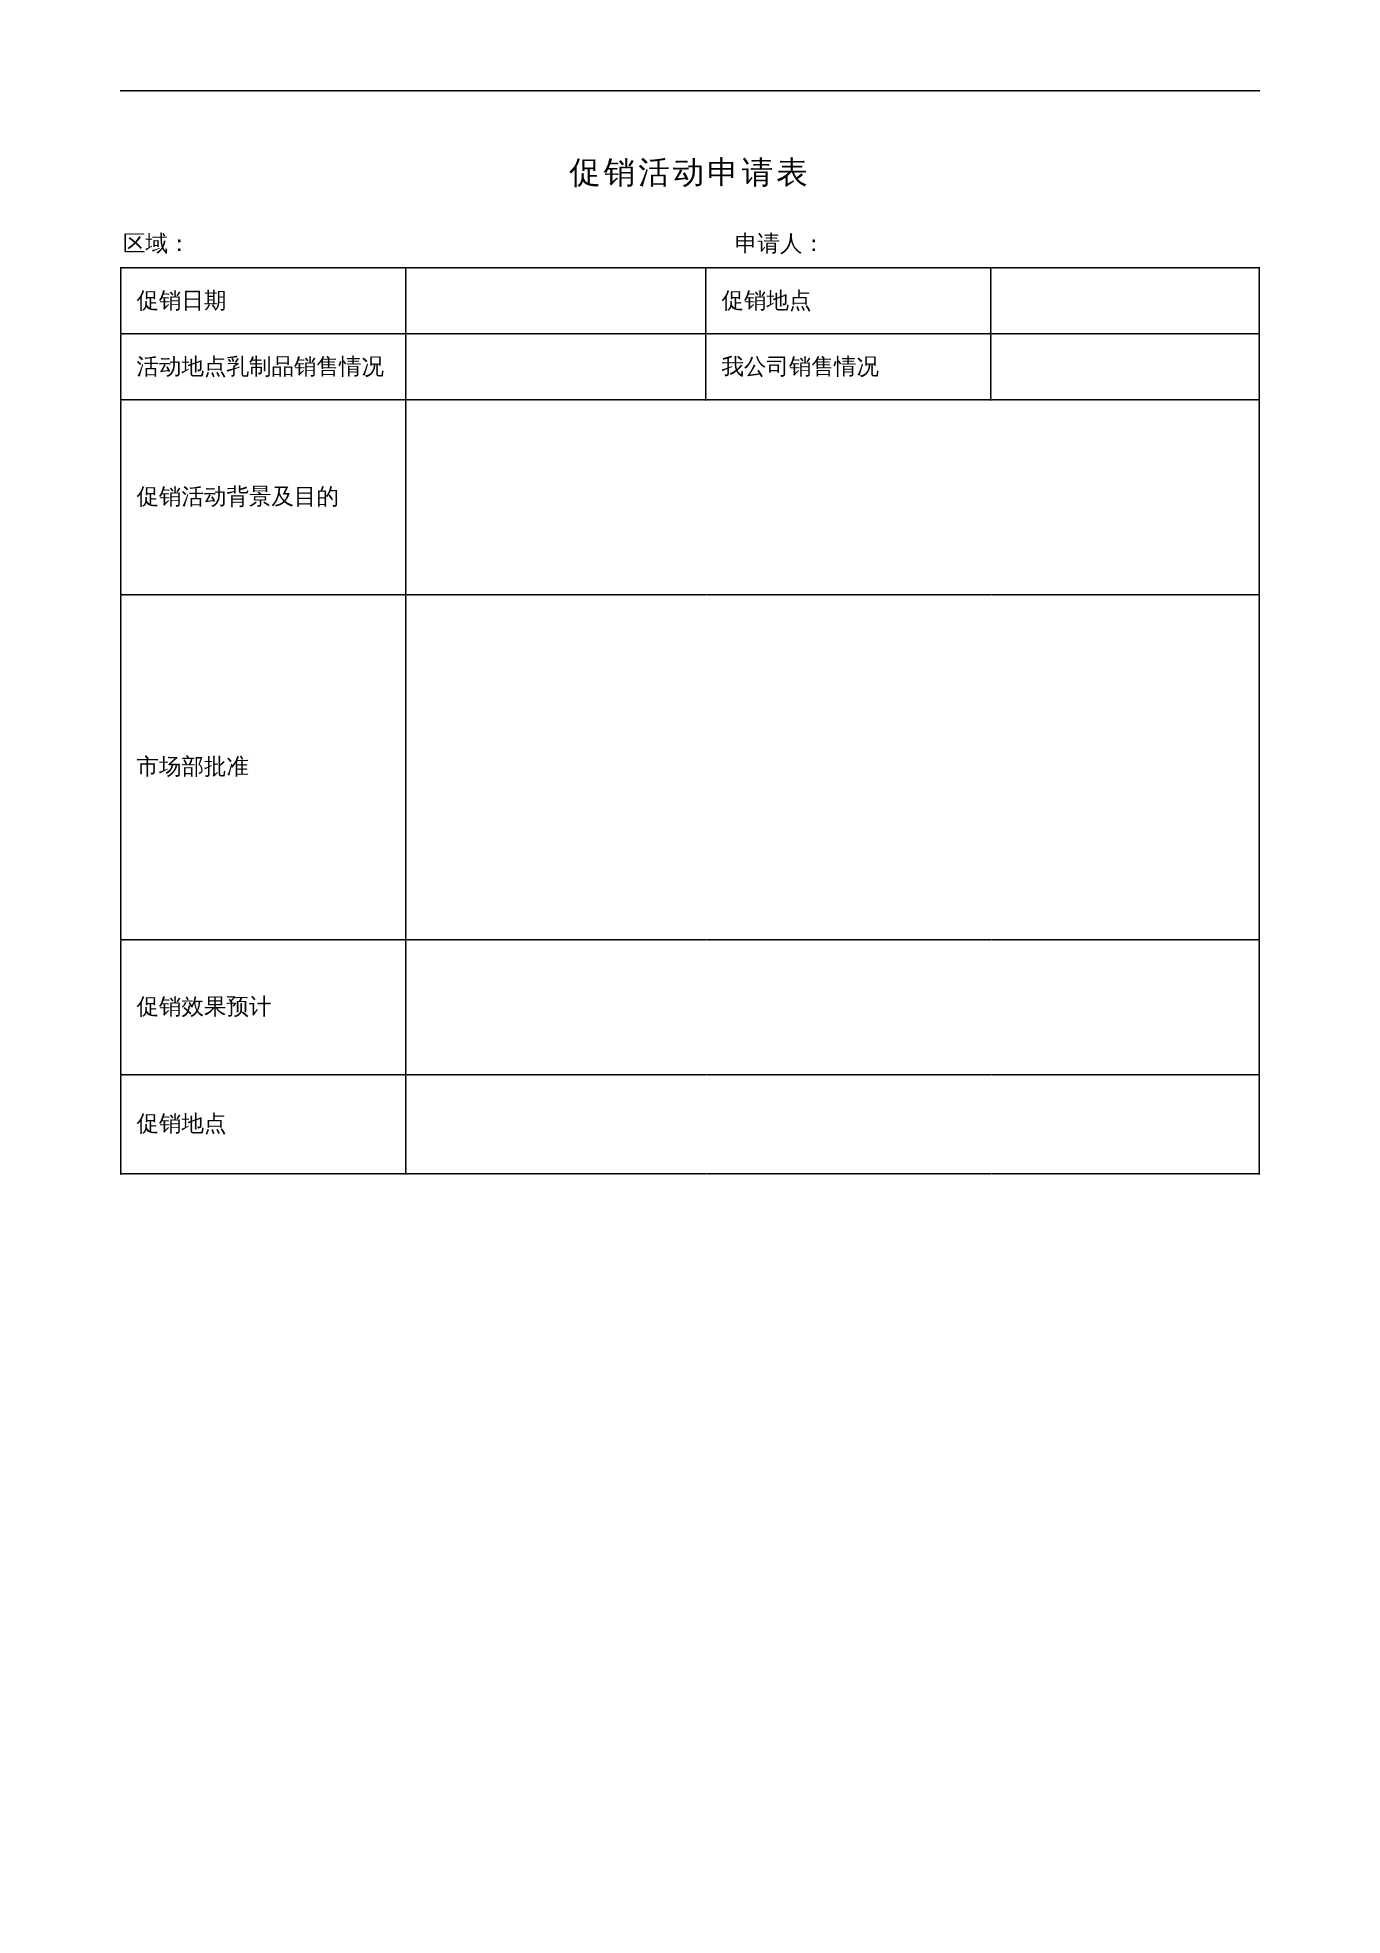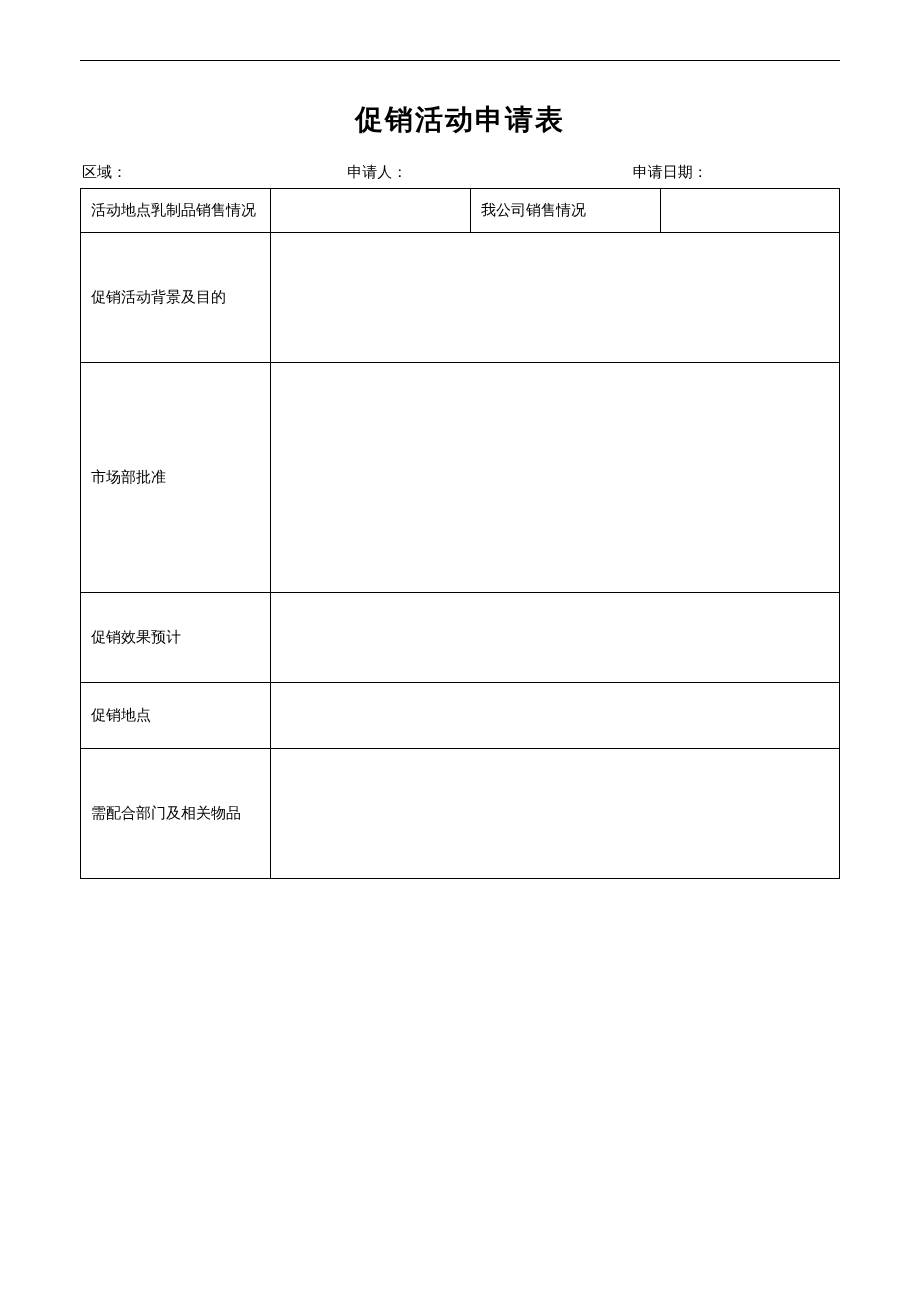"促销活动申请表" .title { font-size: 28px -> 21px; font-weight: bold -> normal }
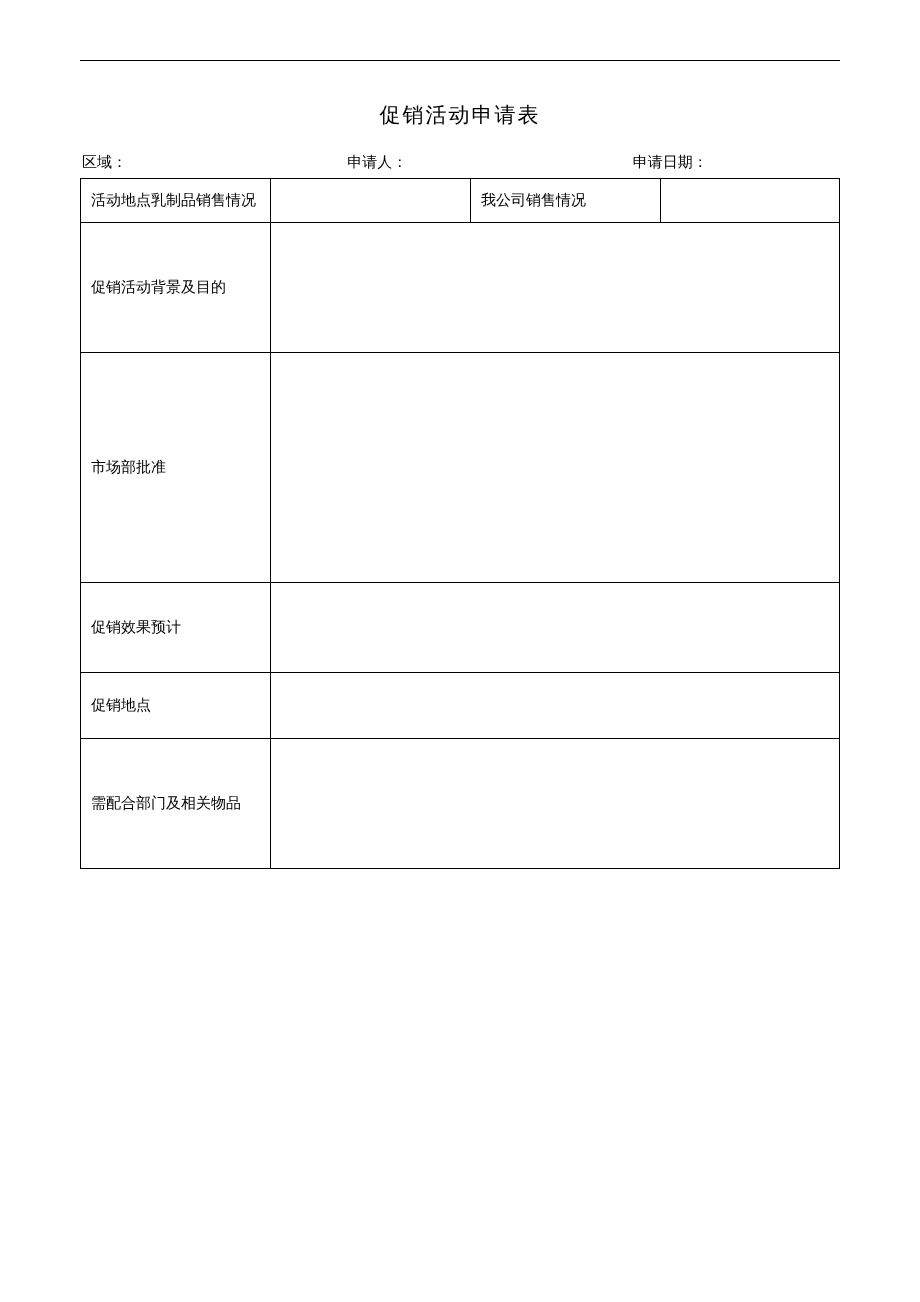"申请日期：" div { html: <div> <span>申请日期：</span> <span></span> </div> -> none }
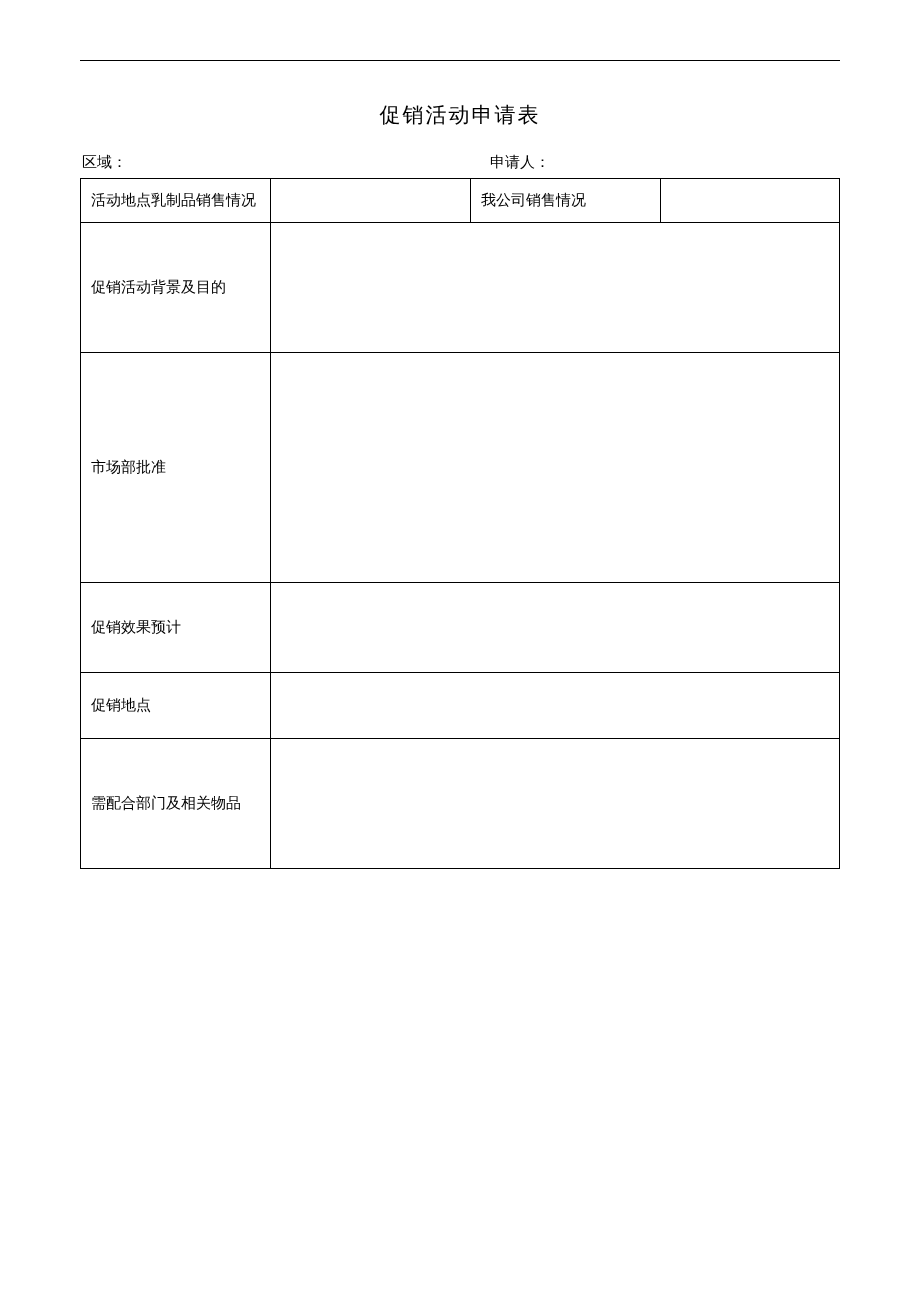"促销日期" tr.row-h-sm { html: none -> <tr> <td>促销日期</td> <td></td> <td>促销地点</td> <td></td> </tr> }
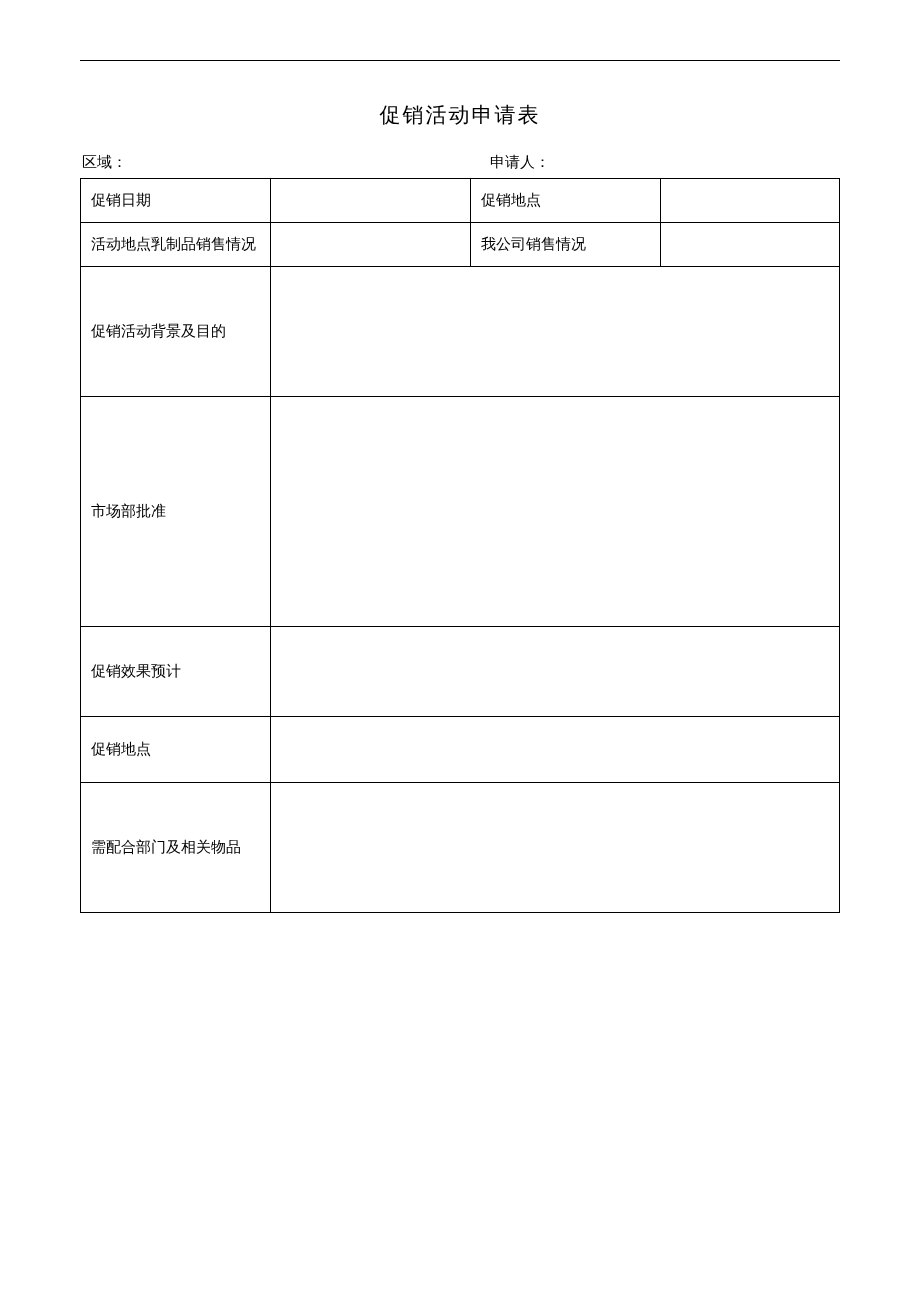"需配合部门及相关物品" tr.row-h-coop { html: <tr> <td>需配合部门及相关物品</td> <td></td> </tr> -> none }
